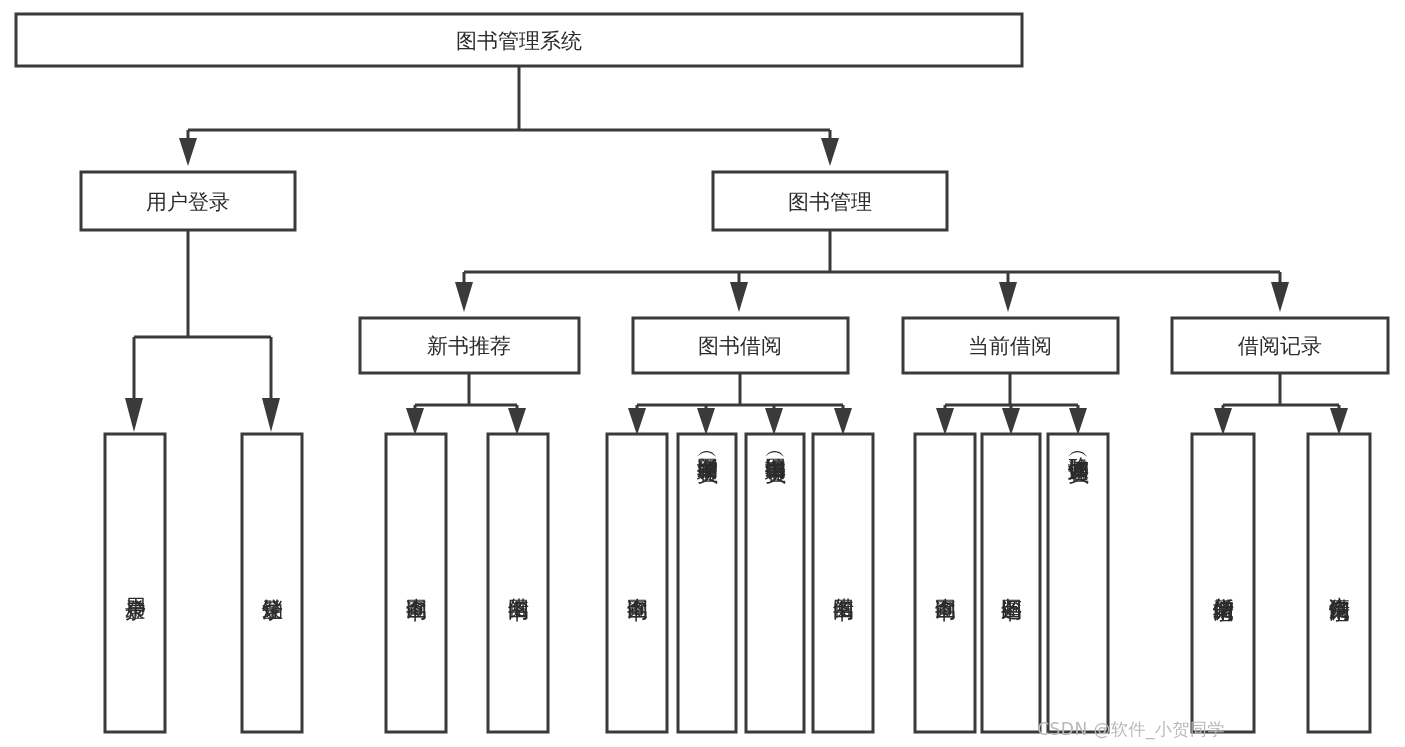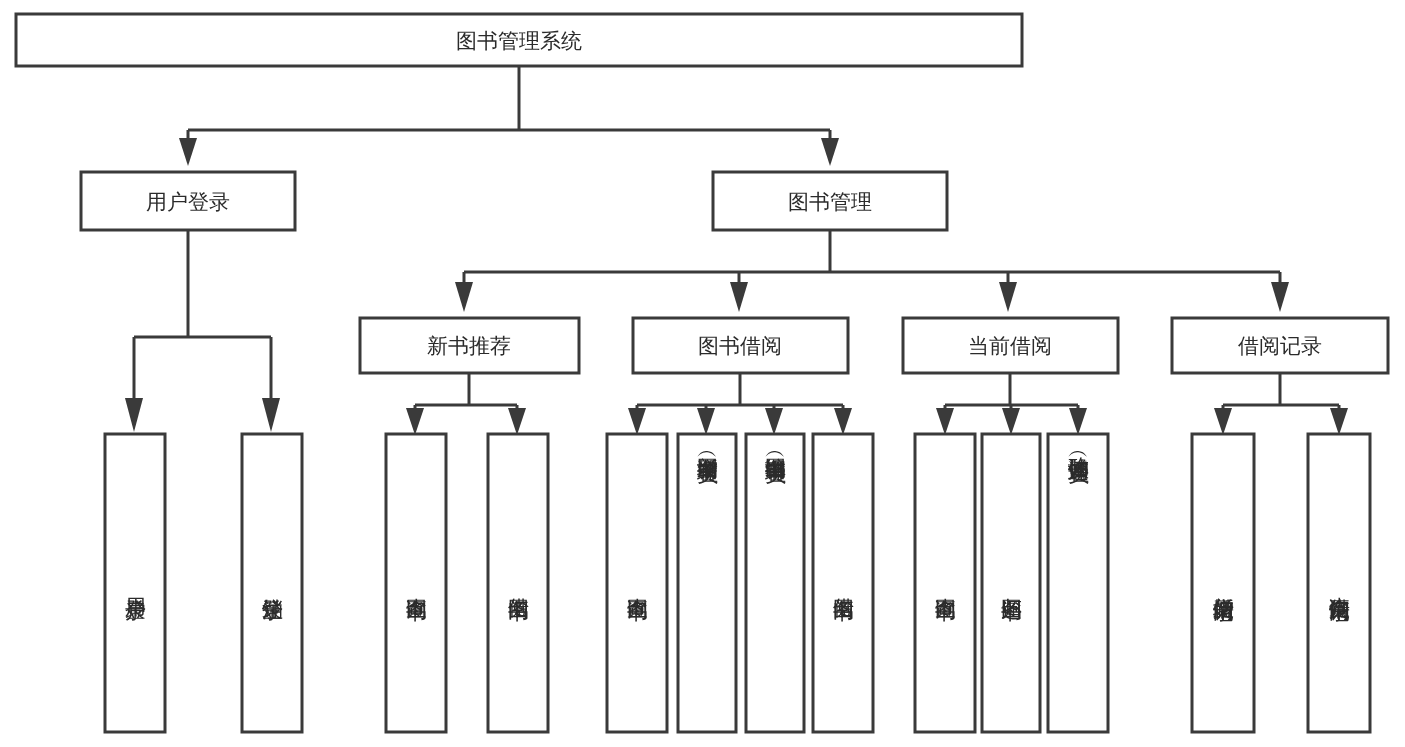"CSDN @软件_小贺同学" div.watermark { html: none -> <div>CSDN @软件_小贺同学</div> }
